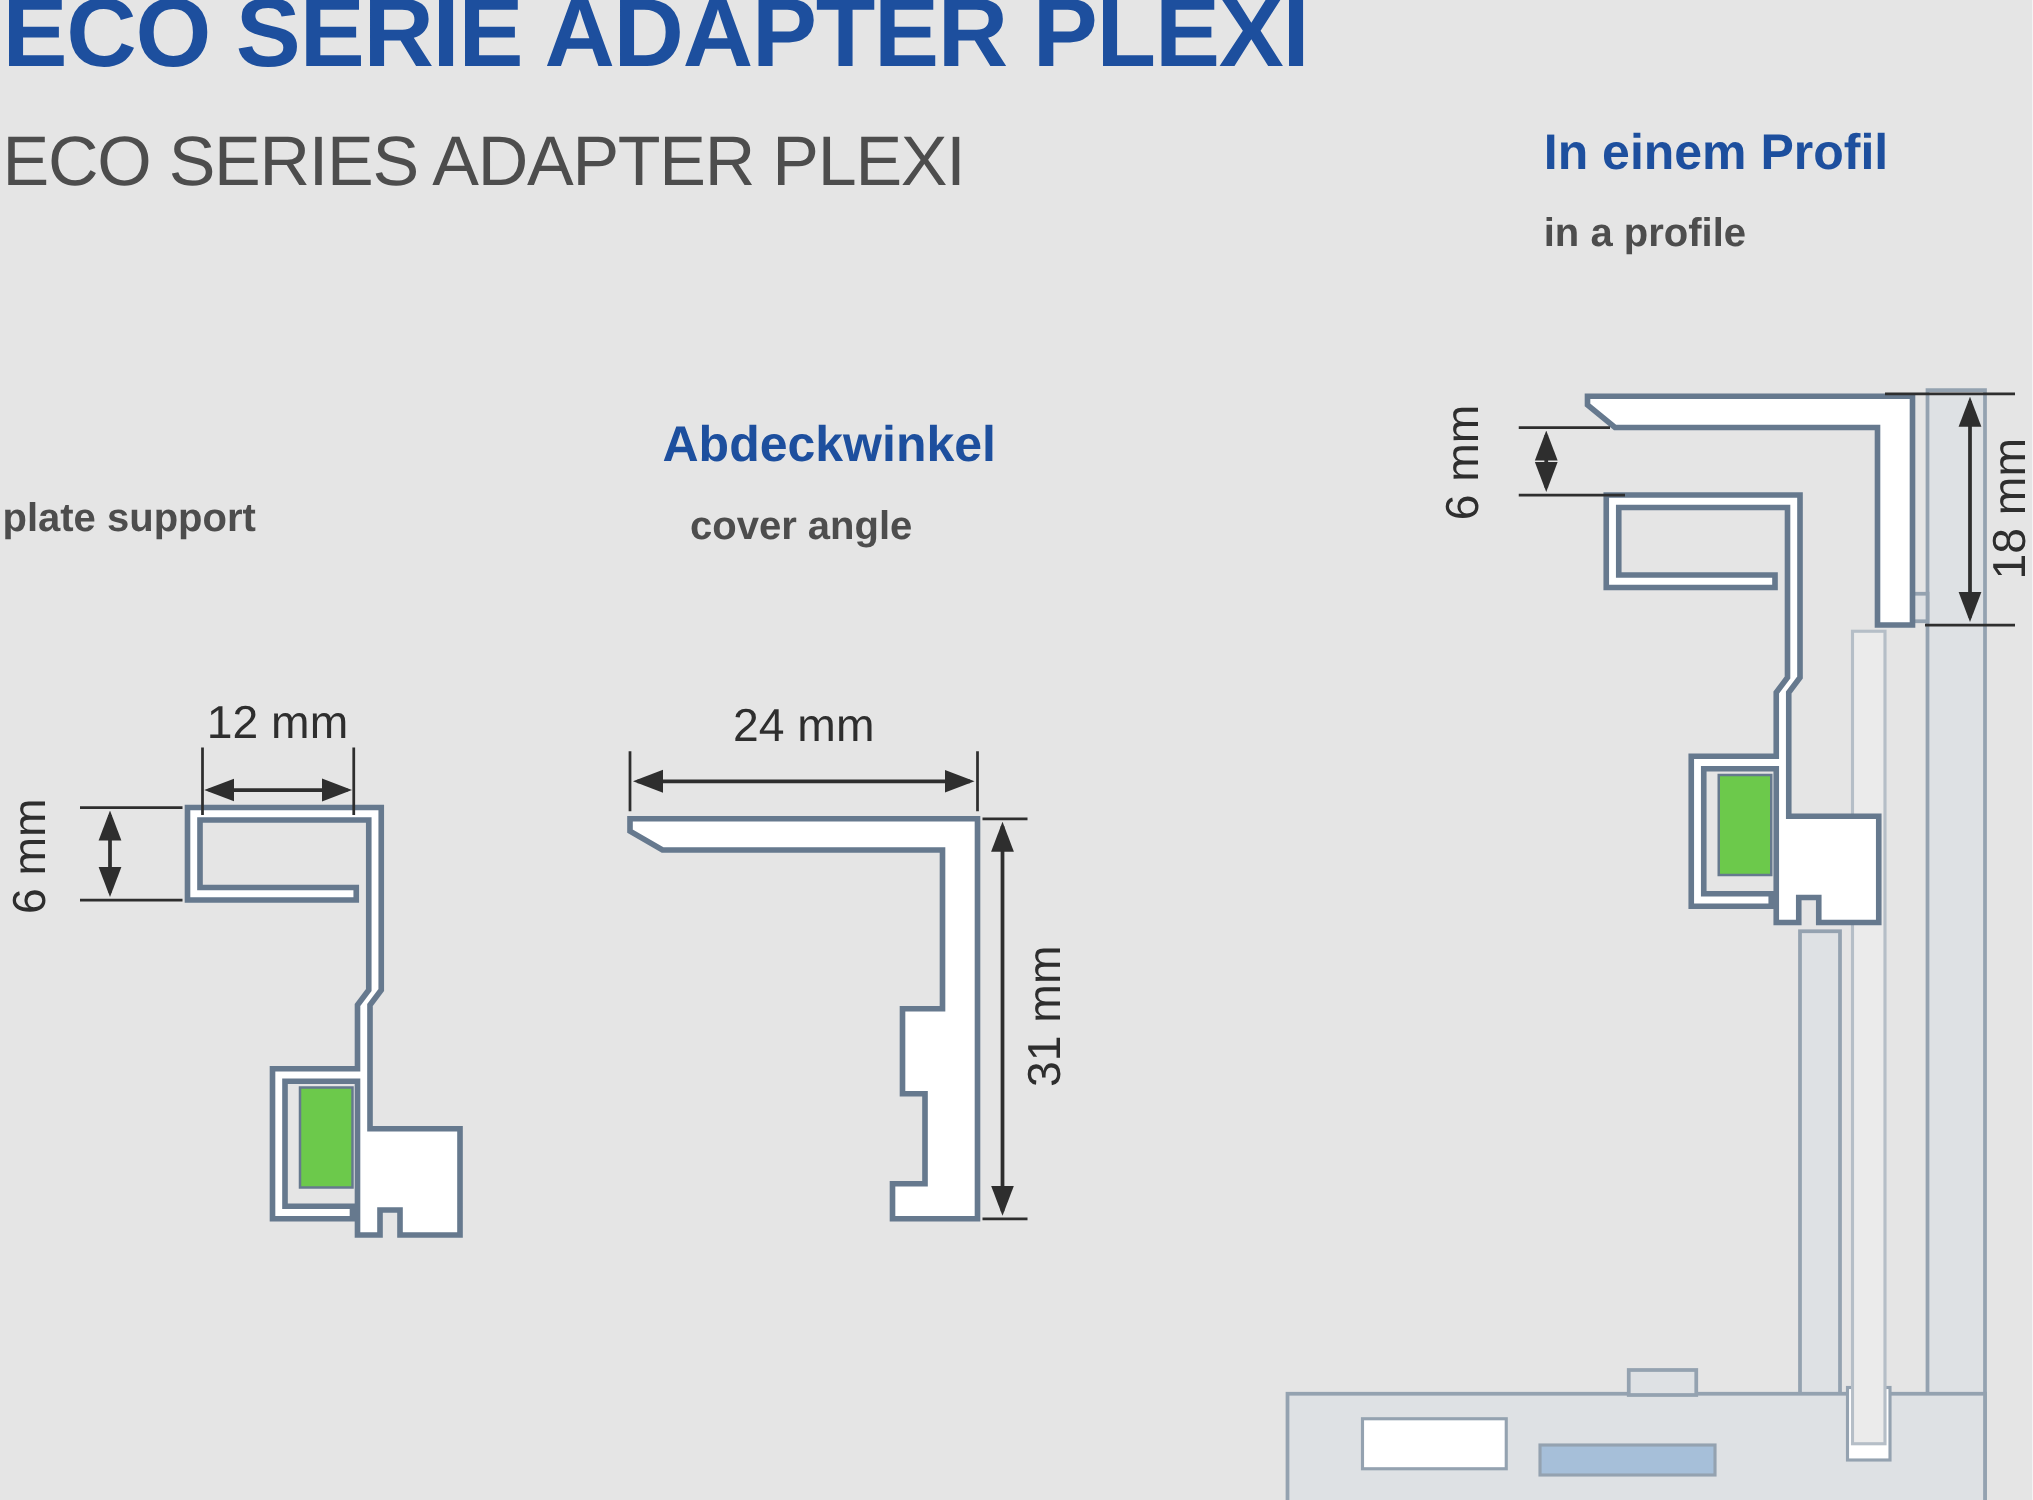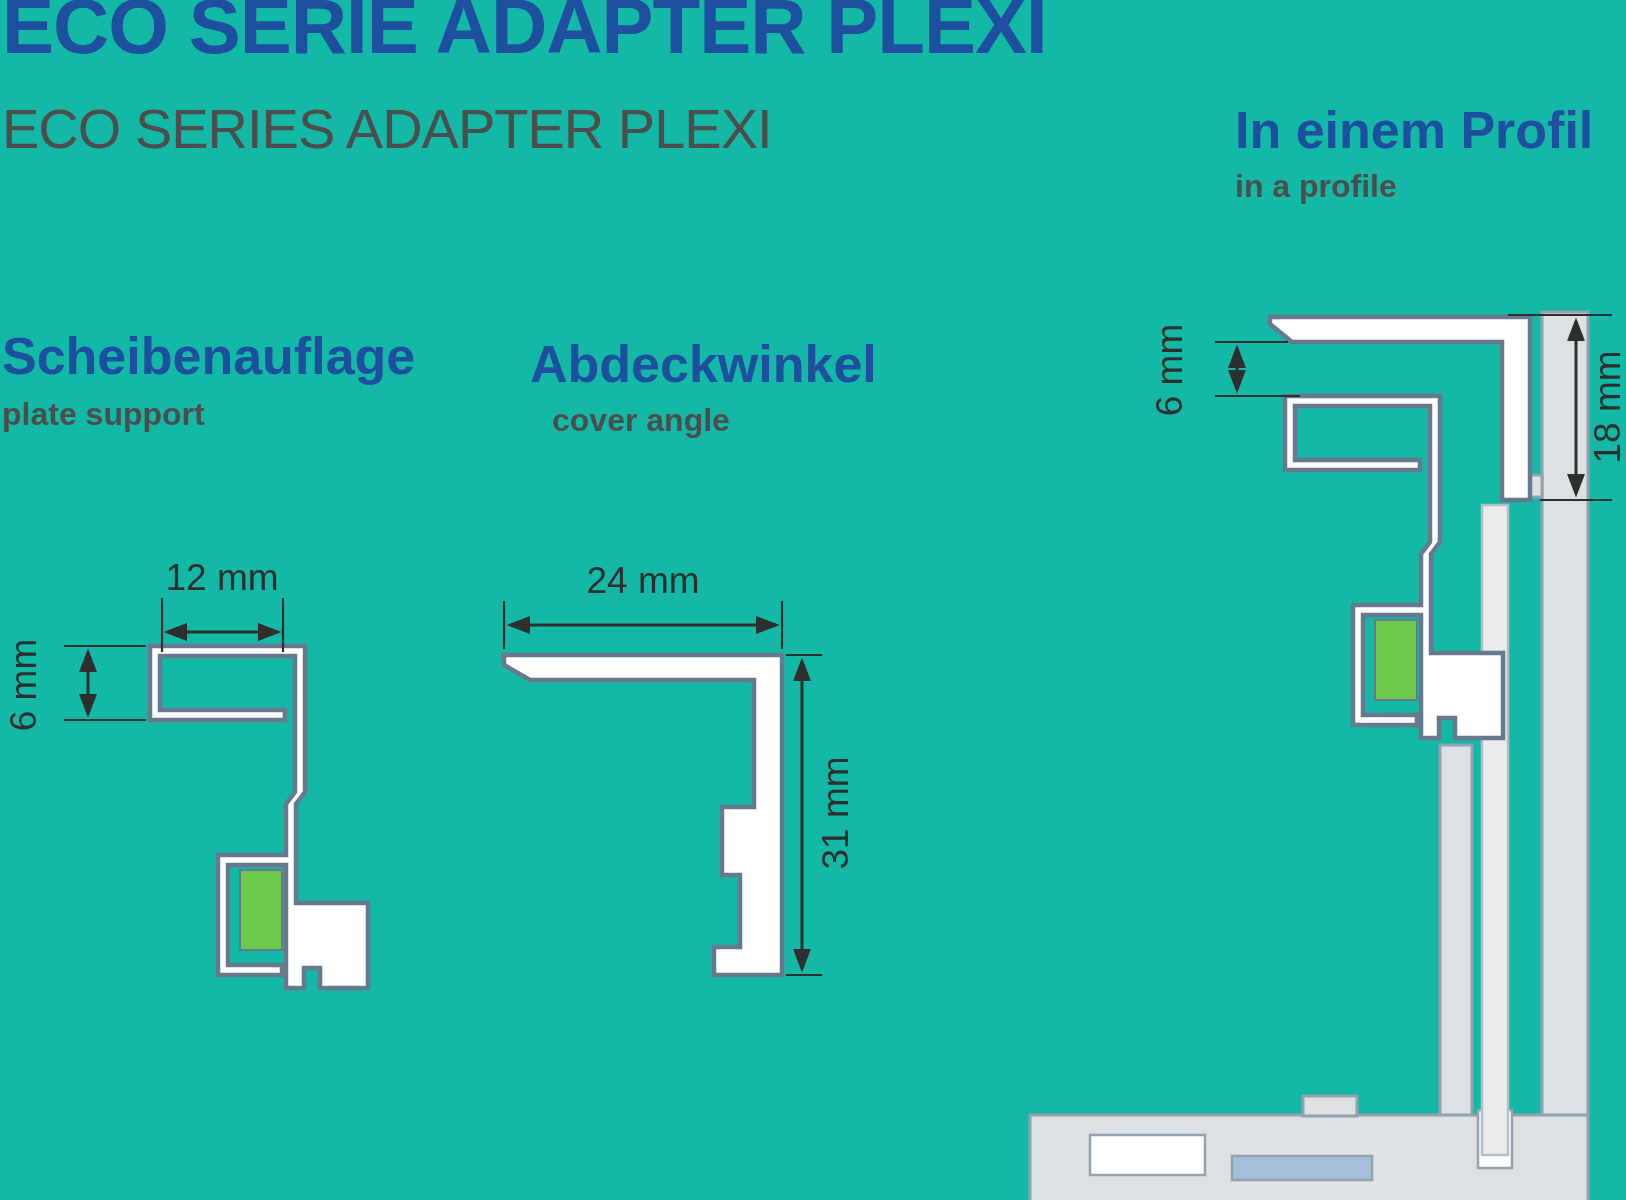"ECO SERIE ADAPTER PLEXI" .canvas { background: #14b8a6 -> #e5e5e5 }
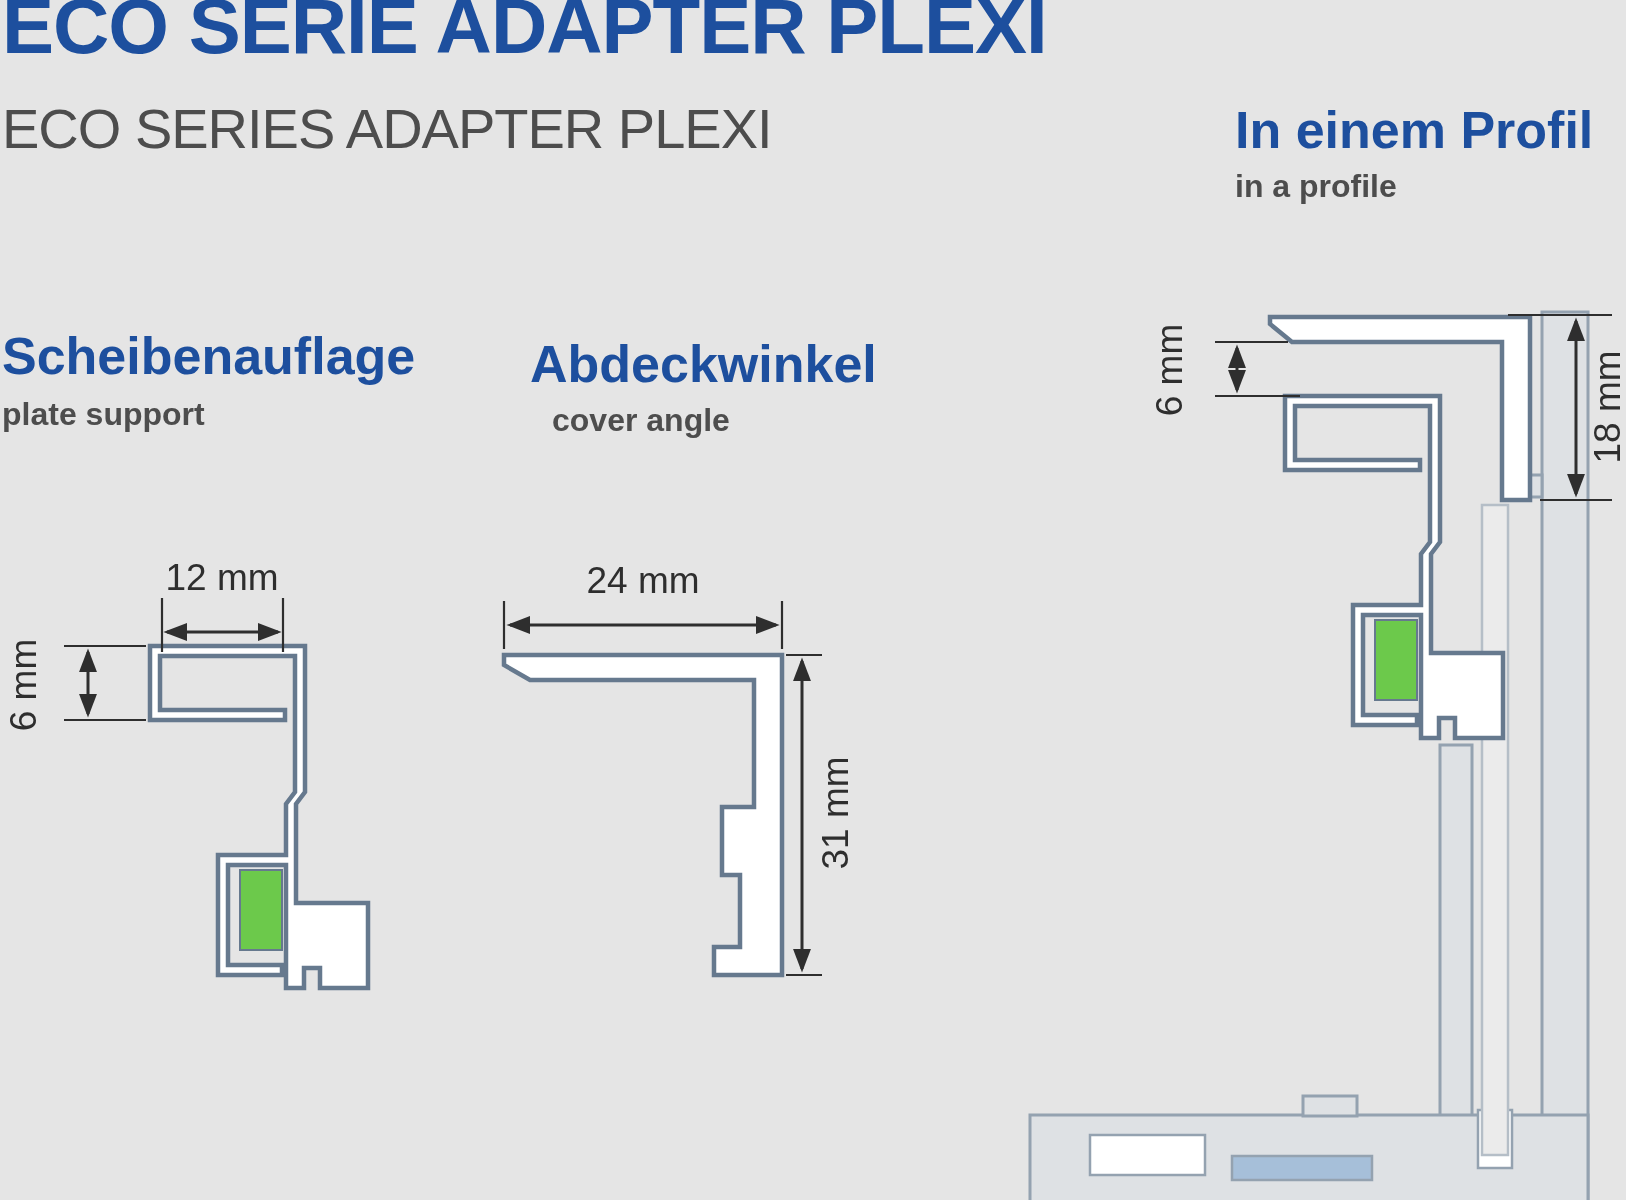"In einem Profil" .h-de { font-size: 52px -> 40px }
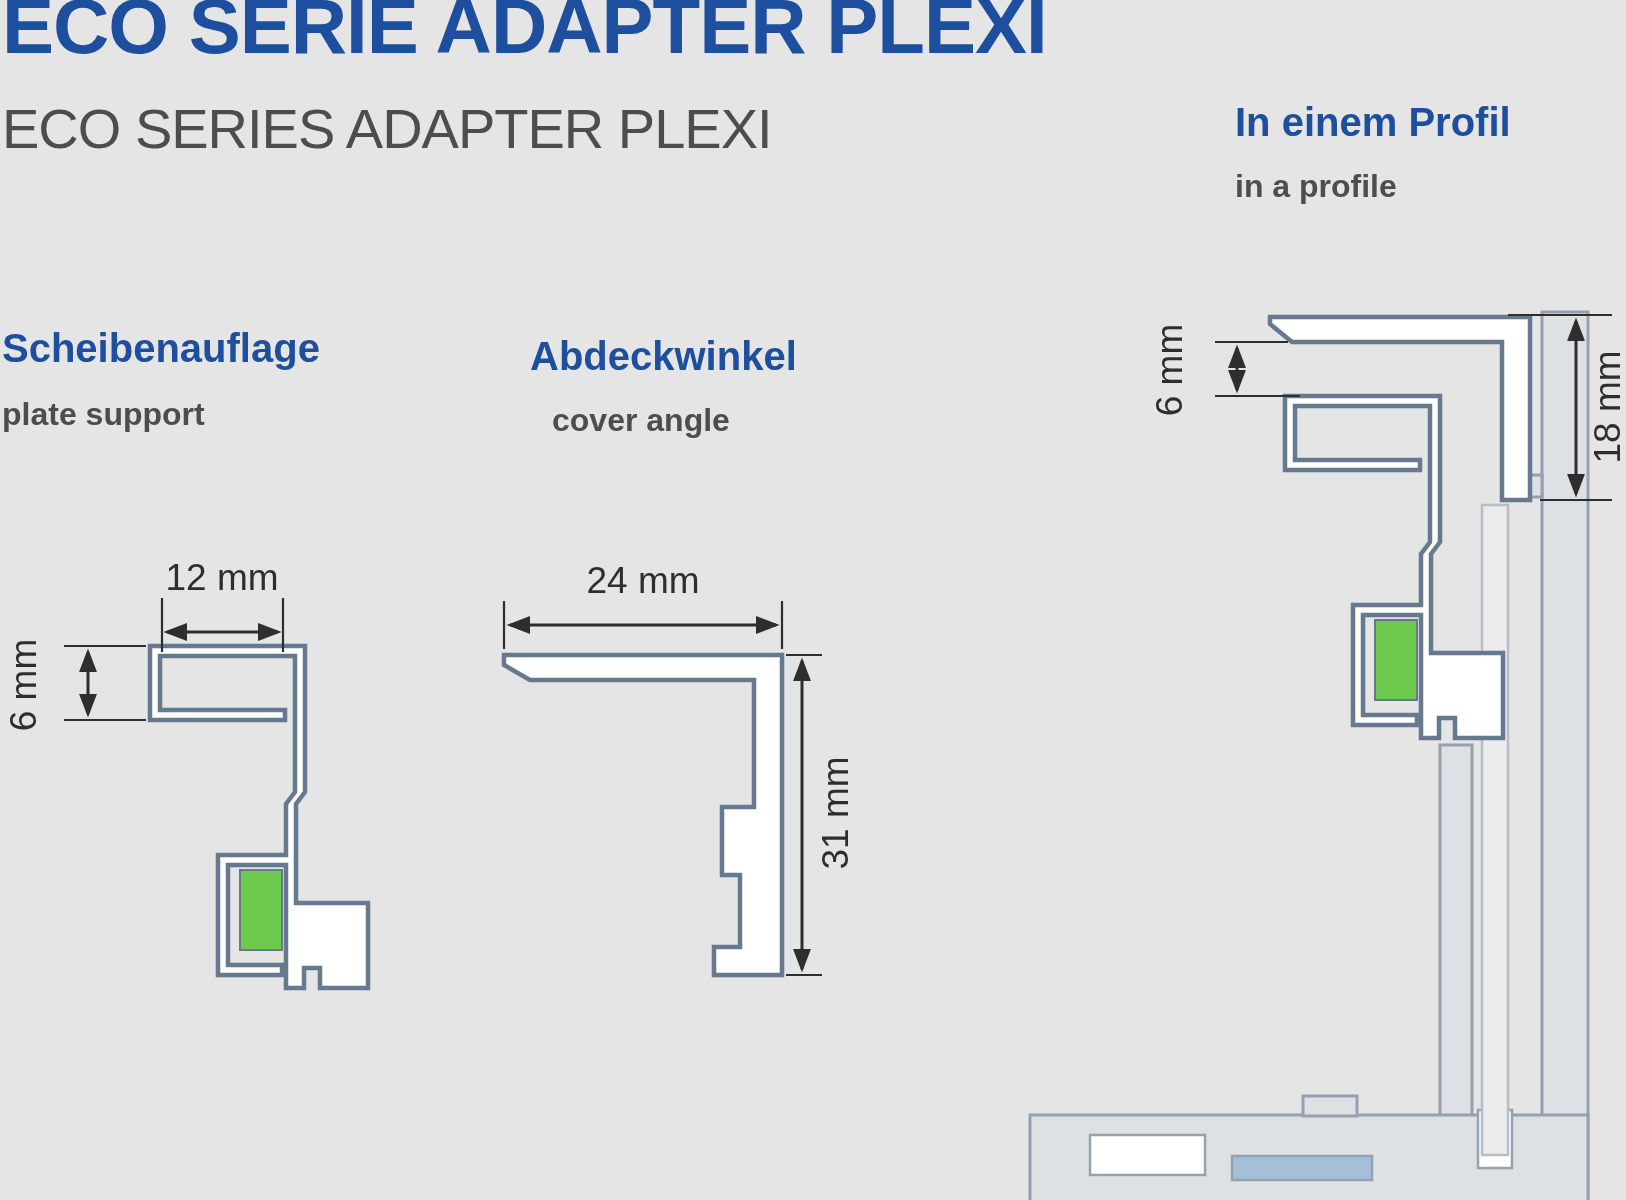"Scheibenauflage" div.h-de { html: <div>Scheibenauflage</div> -> none }
